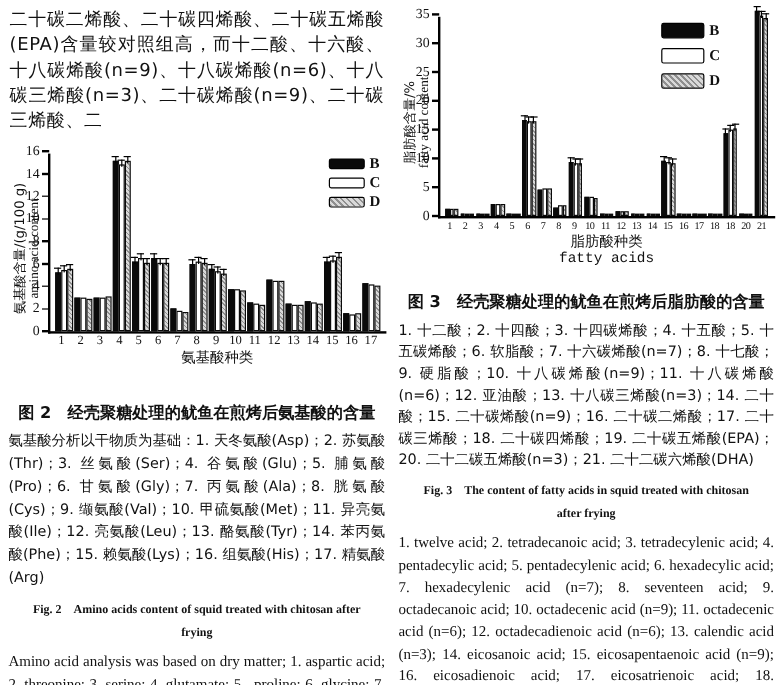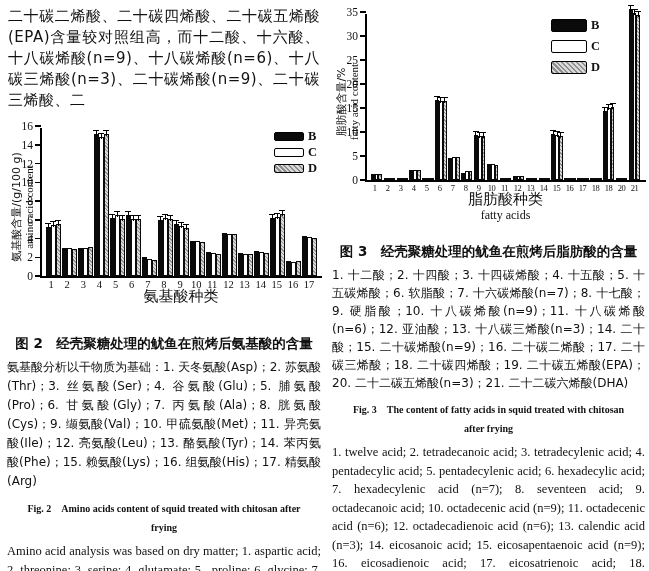"脂肪酸种类" .xlab-cn { font-family: Liberation Mono, monospace -> Liberation Serif, serif; font-size: 15px -> 12px }
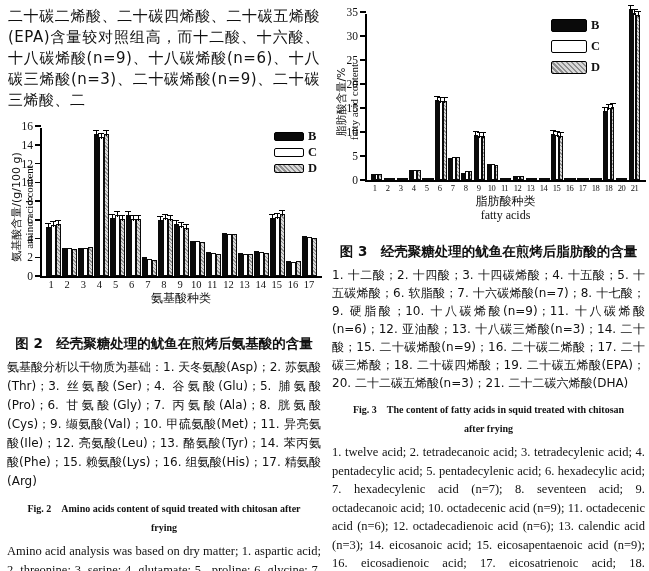"fatty acids" .xlab-en { font-family: Liberation Serif, serif -> Liberation Mono, monospace }
